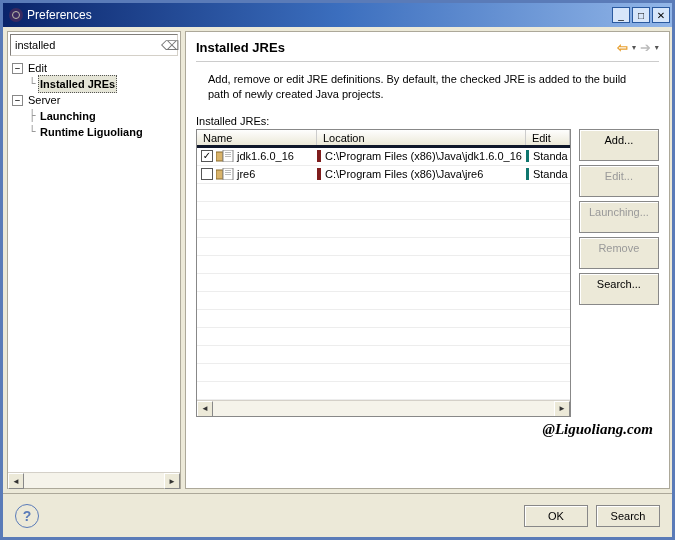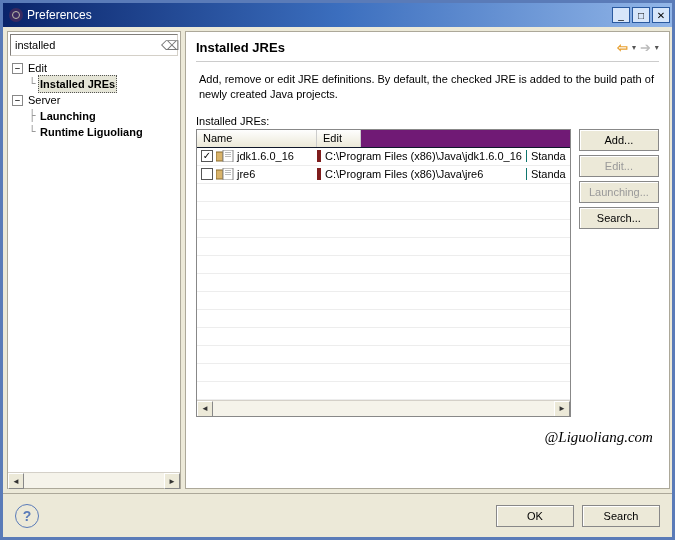"Add, remove or edit JRE" .desc { margin: 10px 3px 12px -> 10px 12px 12px }
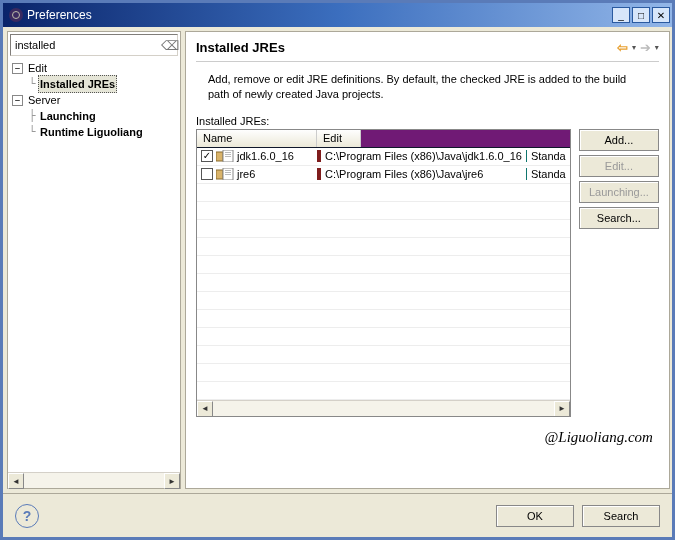"Name" .thead { background: #701a75 -> #ef4444; border-bottom: 1px solid #0f172a -> 3px solid #0f172a }
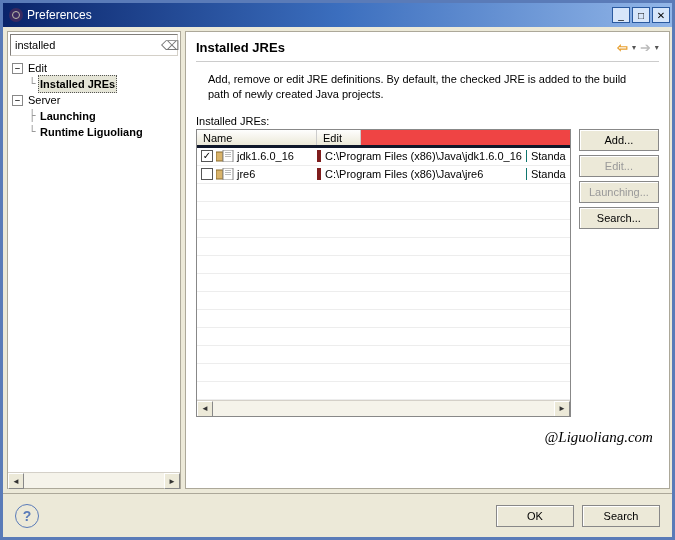"Location" div.col { html: none -> <div>Location</div> }
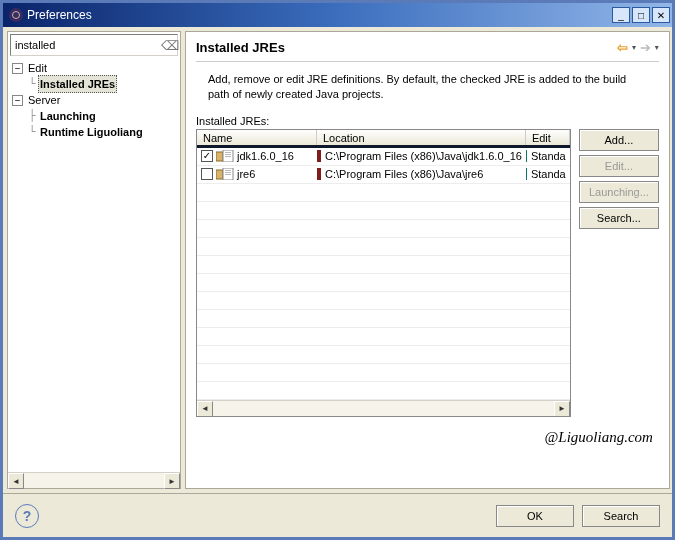"Add..." .btn { height: 22px -> 32px }
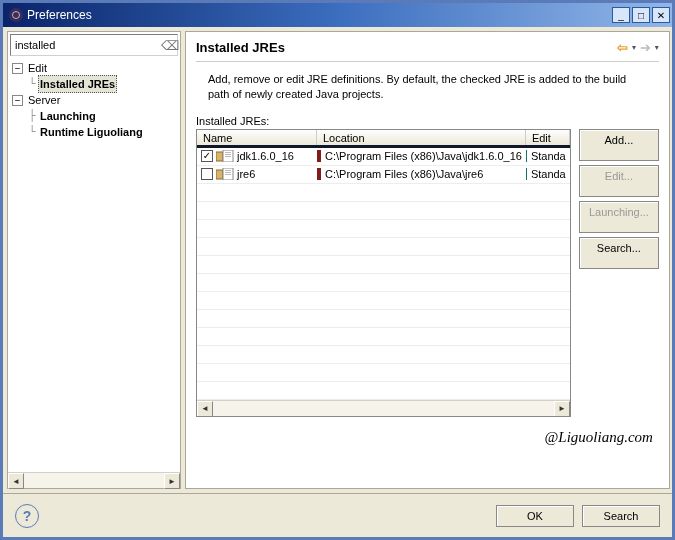"Standa" .cell-type { border-left: 1px solid #0f766e -> 3px solid #0f766e }
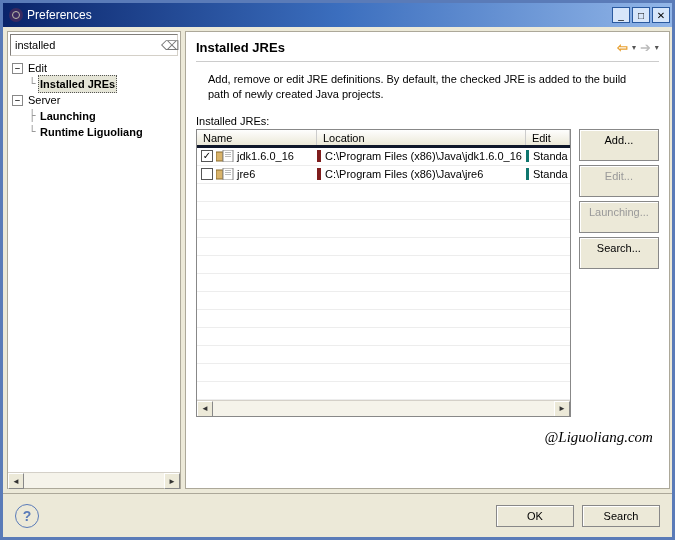"Remove" div.btn { html: none -> <div>Remove</div> }
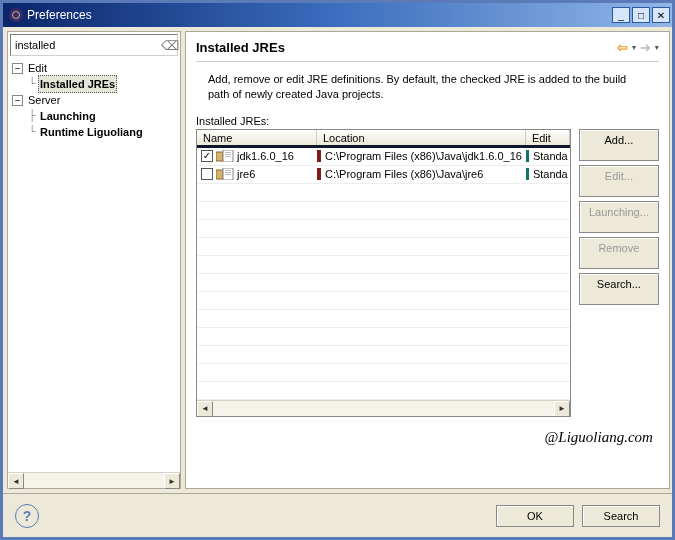"@Liguoliang.com" .watermark { font-weight: normal -> bold; padding: 12px 6px 0 0 -> 4px 6px 0 0 }
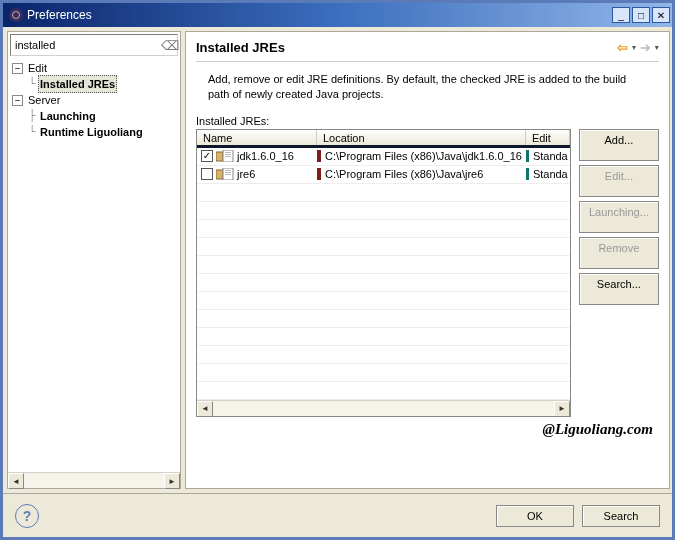"OK" .btn-lg { width: 78px -> 64px }
